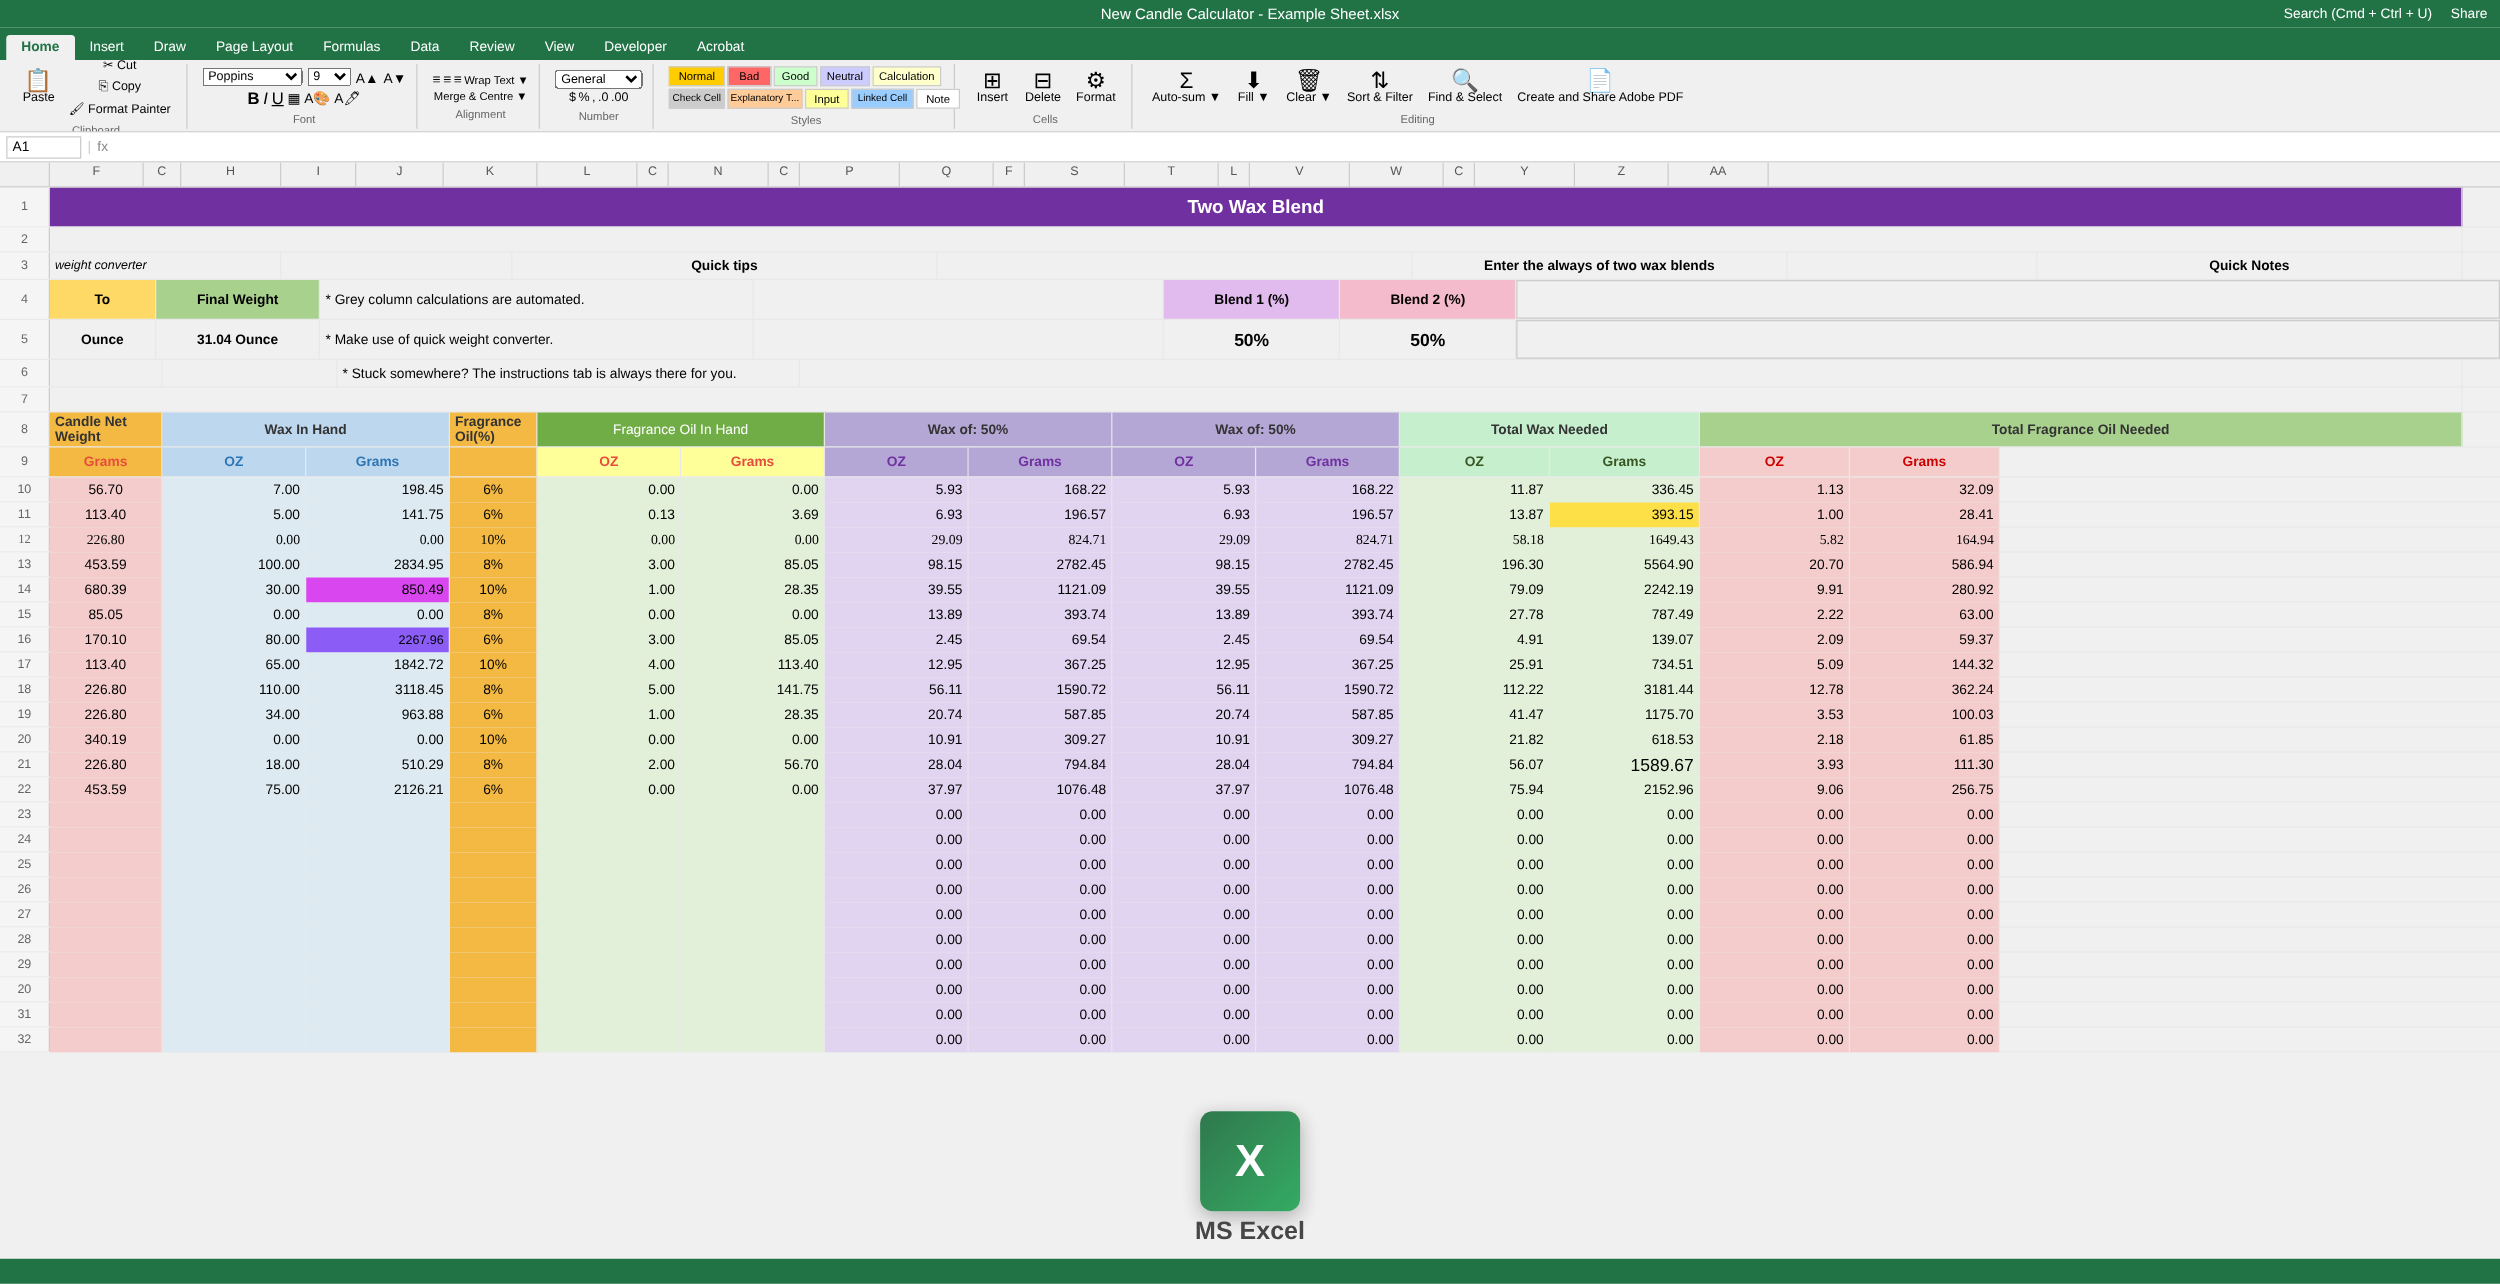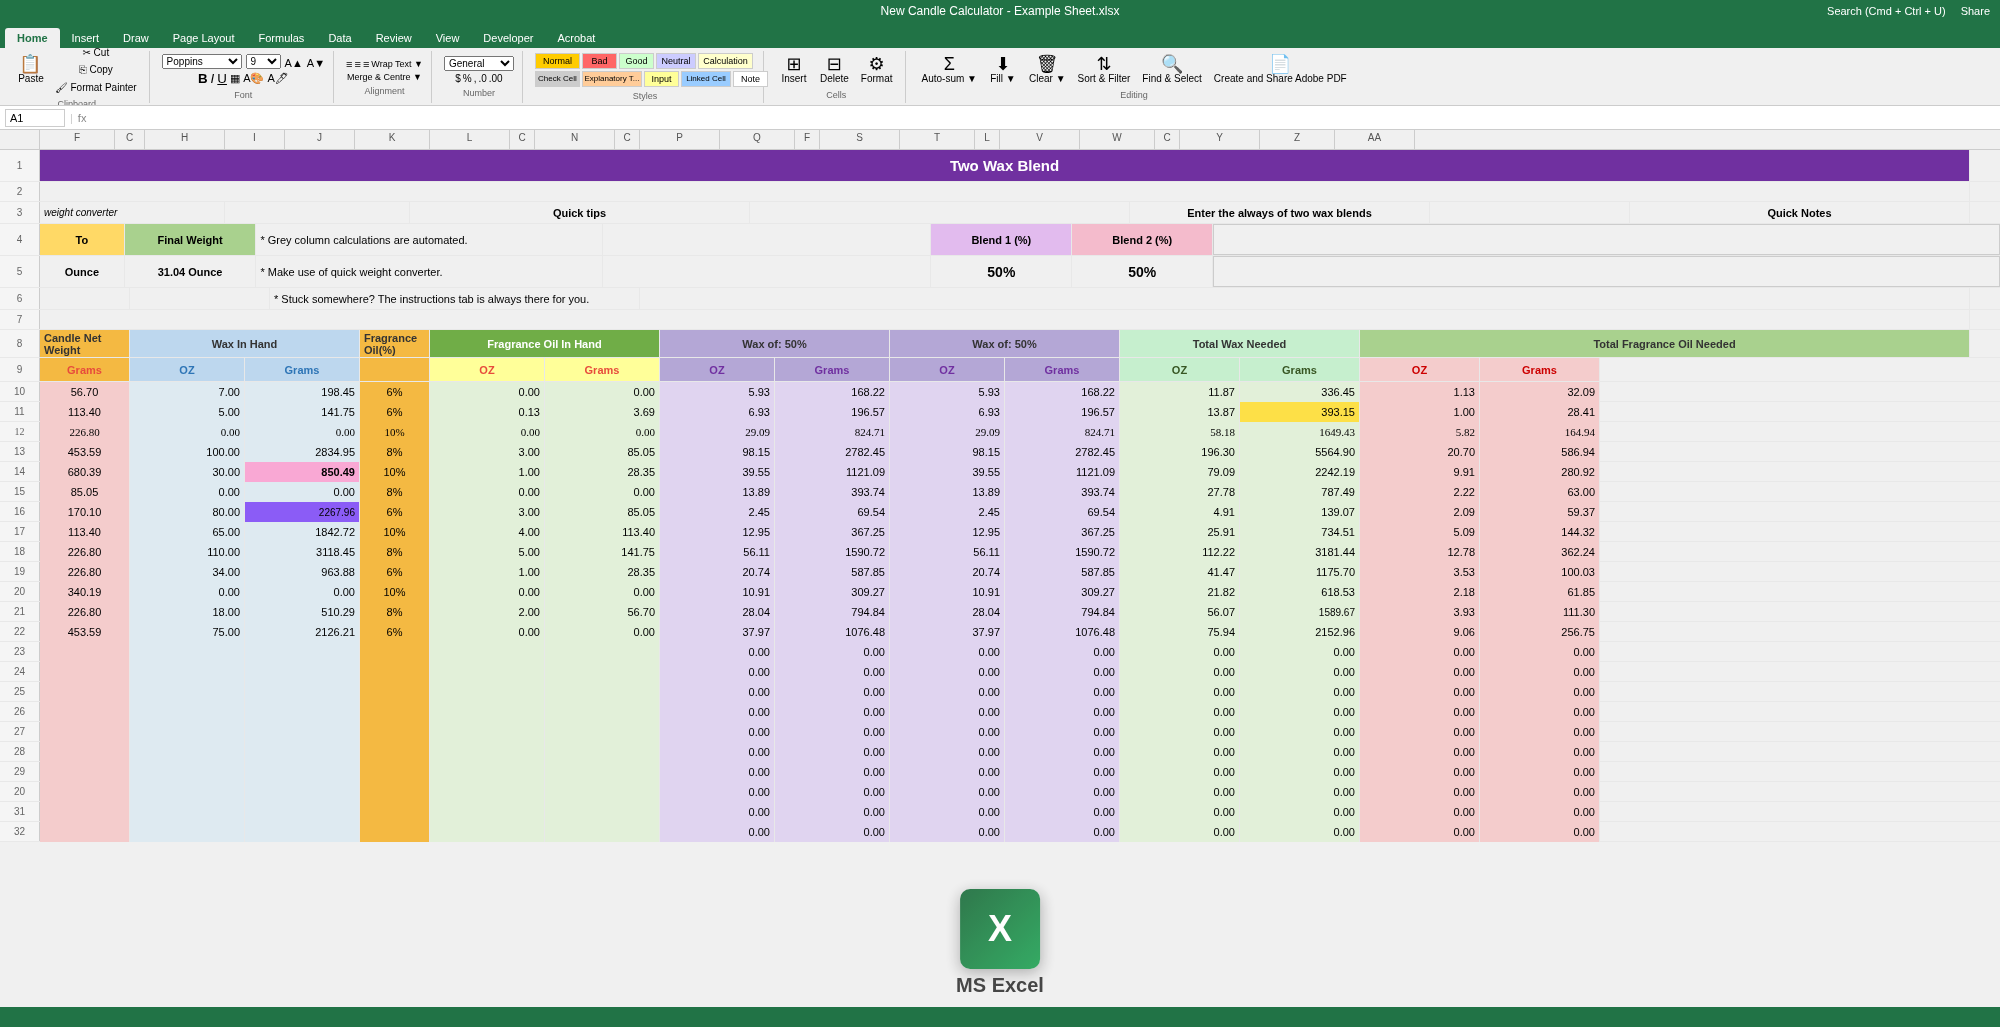"Fragrance Oil In Hand" .header-teal { font-weight: bold -> normal }
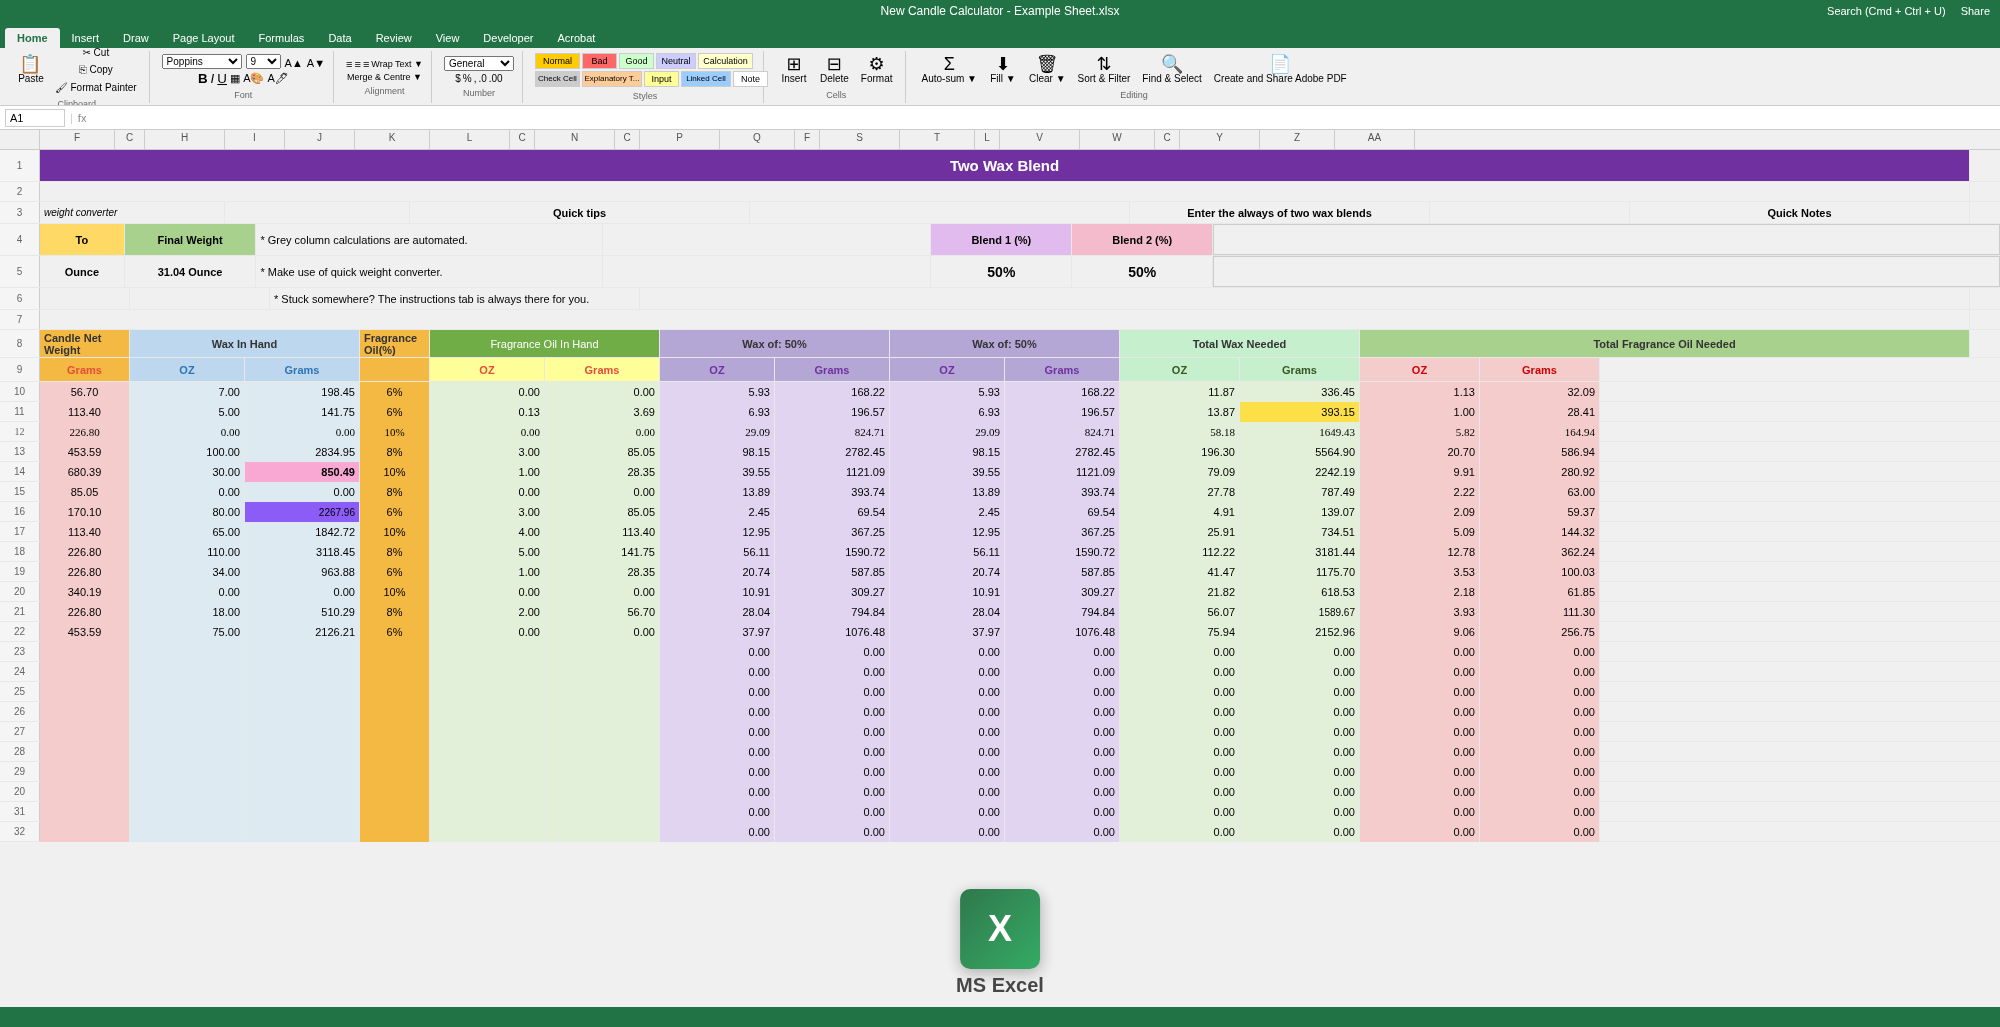"850.49" div.cell { background: #f9a8d4 -> #d946ef; font-weight: bold -> none }
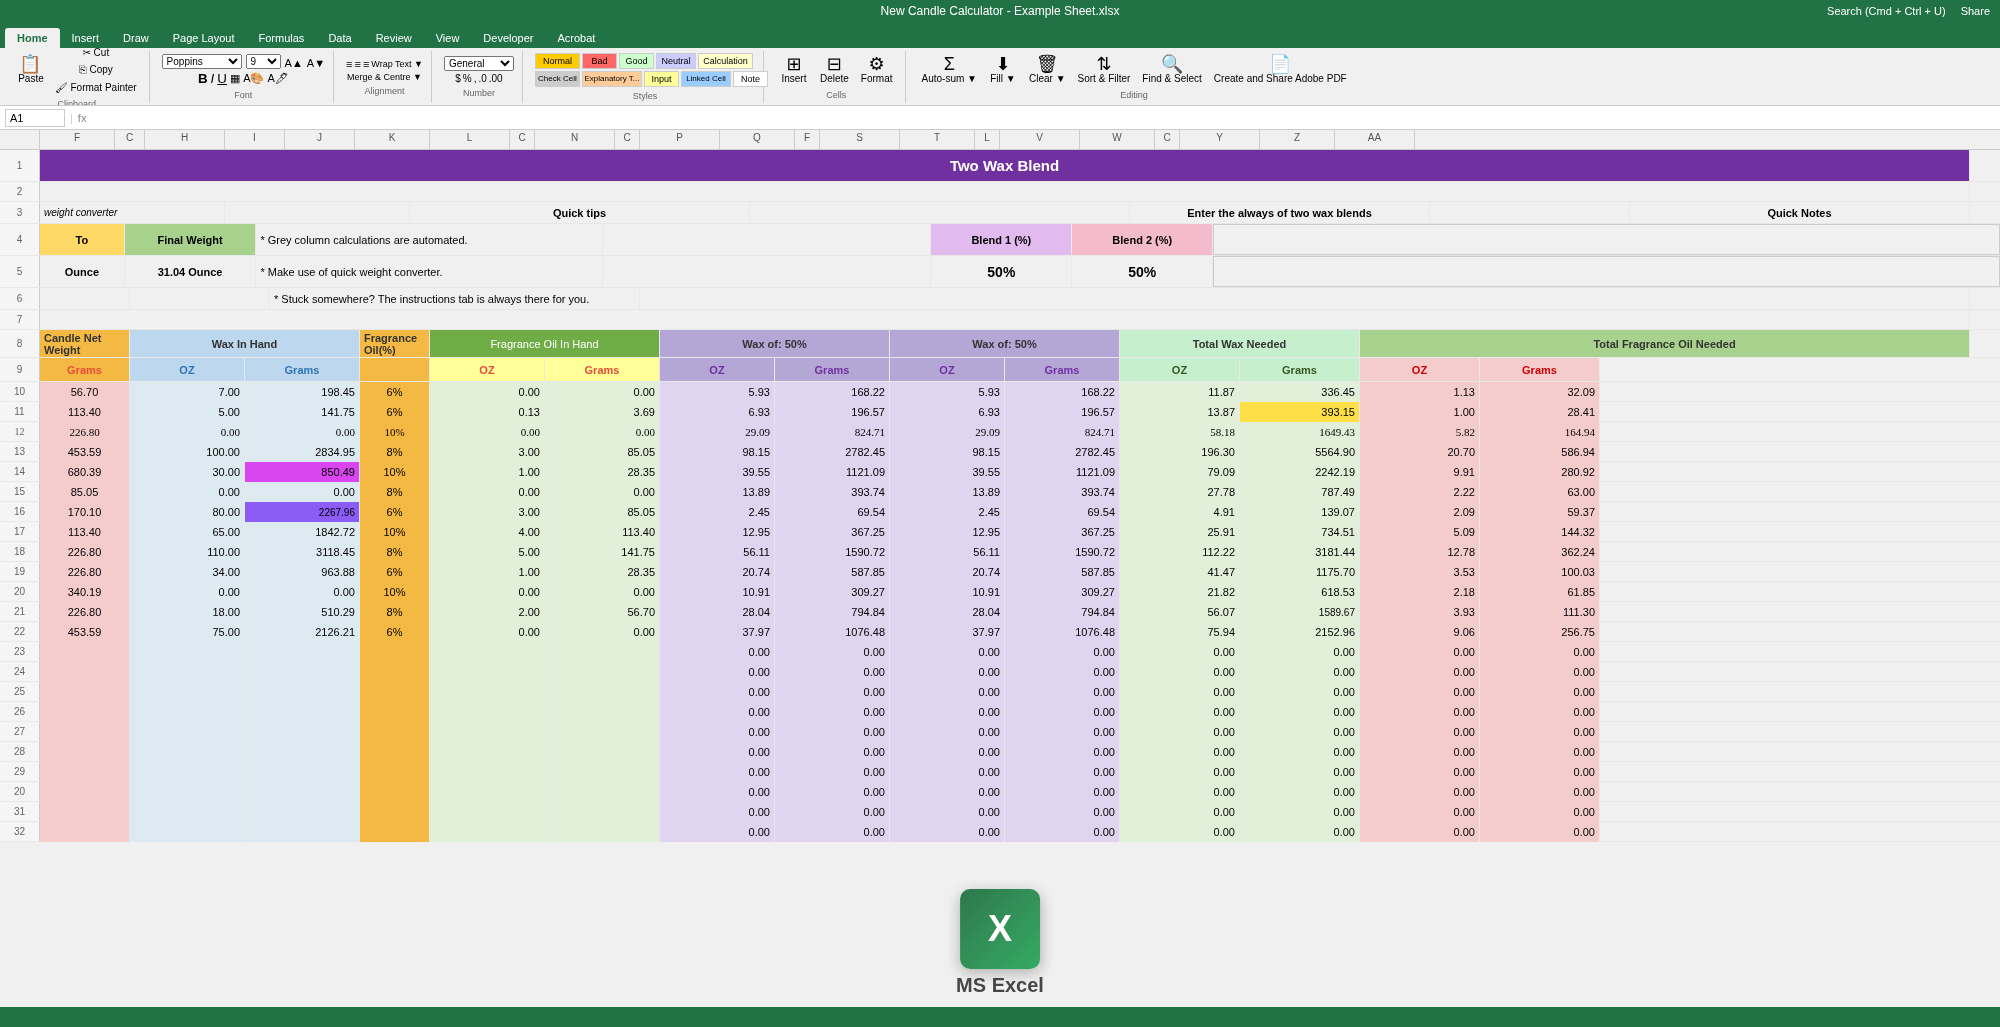"1589.67" div.cell { font-size: 10px -> 14px }
